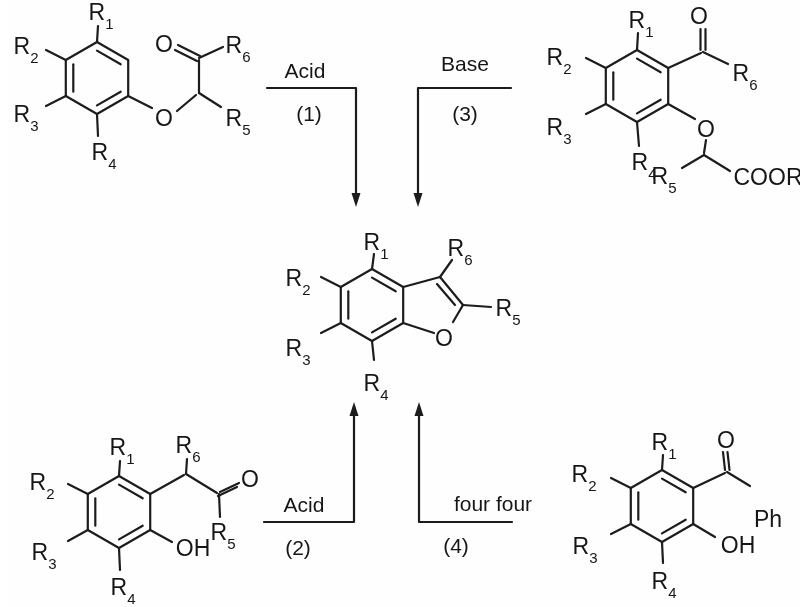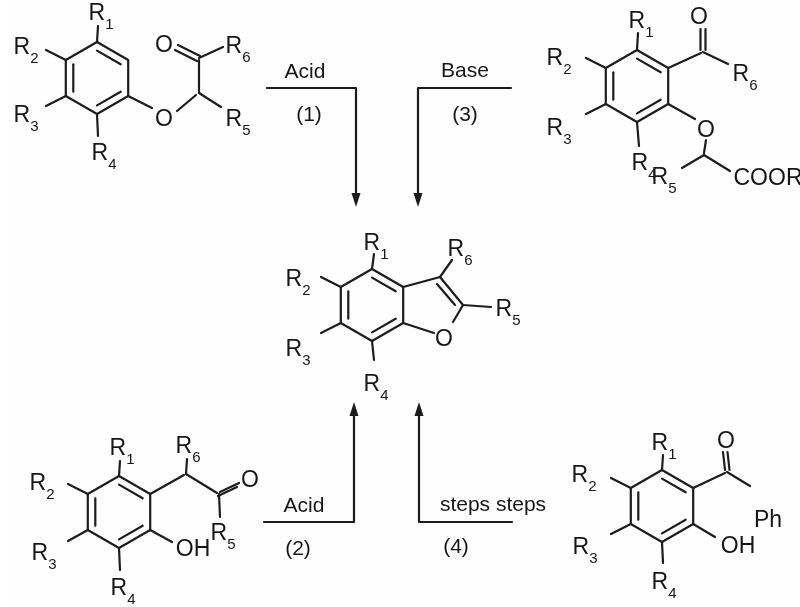"Base" div.lbl { top: 69px -> 63px }
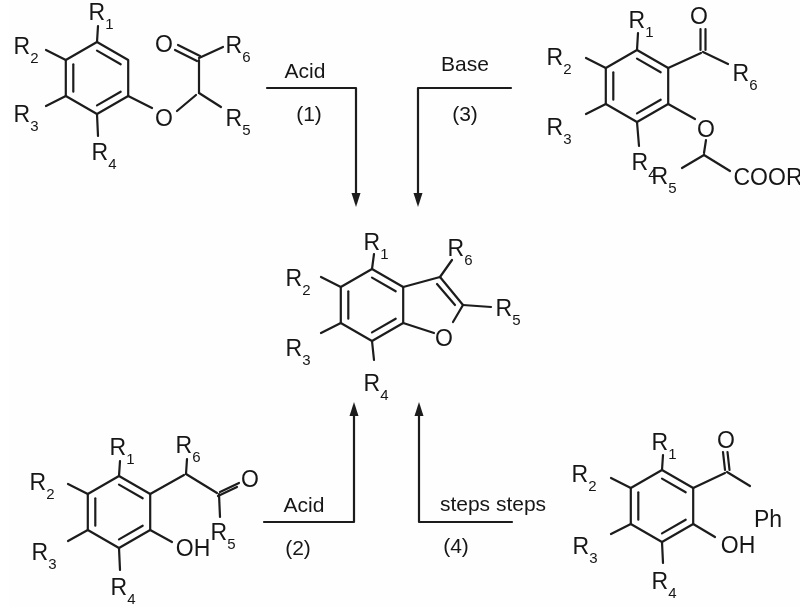"steps steps" div.lbl { text: steps steps -> four four }
